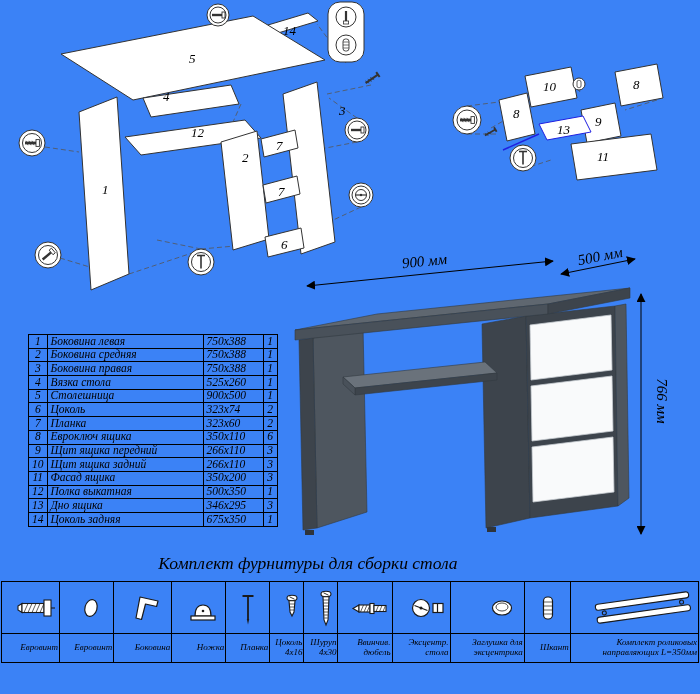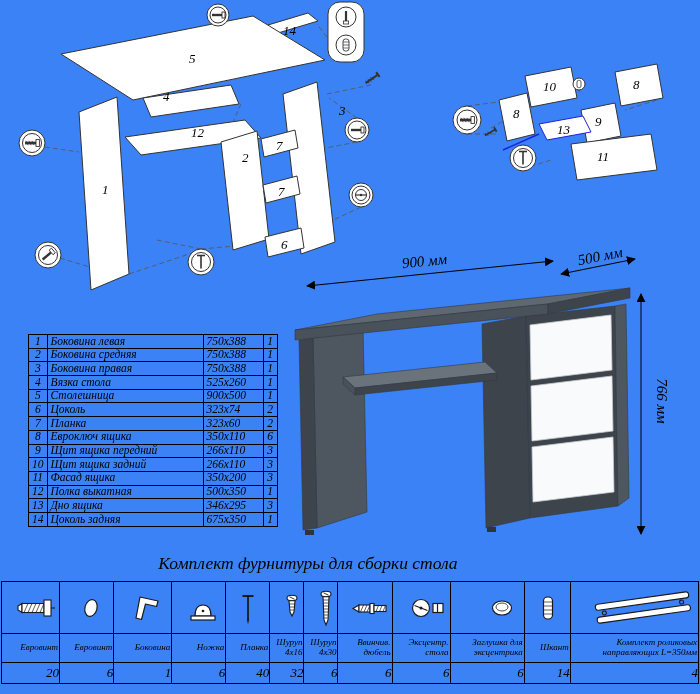"Шуруп 4х16" td { text: Шуруп -> Цоколь }
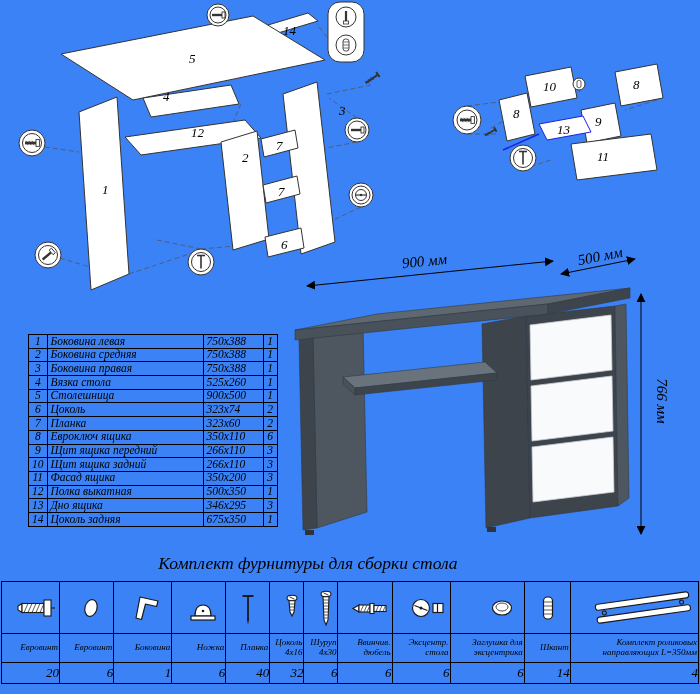"20" tr.qtys { html: <tr> <td>20</td> <td>6</td> <td>1</td> <td>6</td> <td>40</td> <td>32</td> <td>6</td> <td>6</td> <td>6</td> <td>6</td> <td>14</td> <td>4</td> </tr> -> none }
